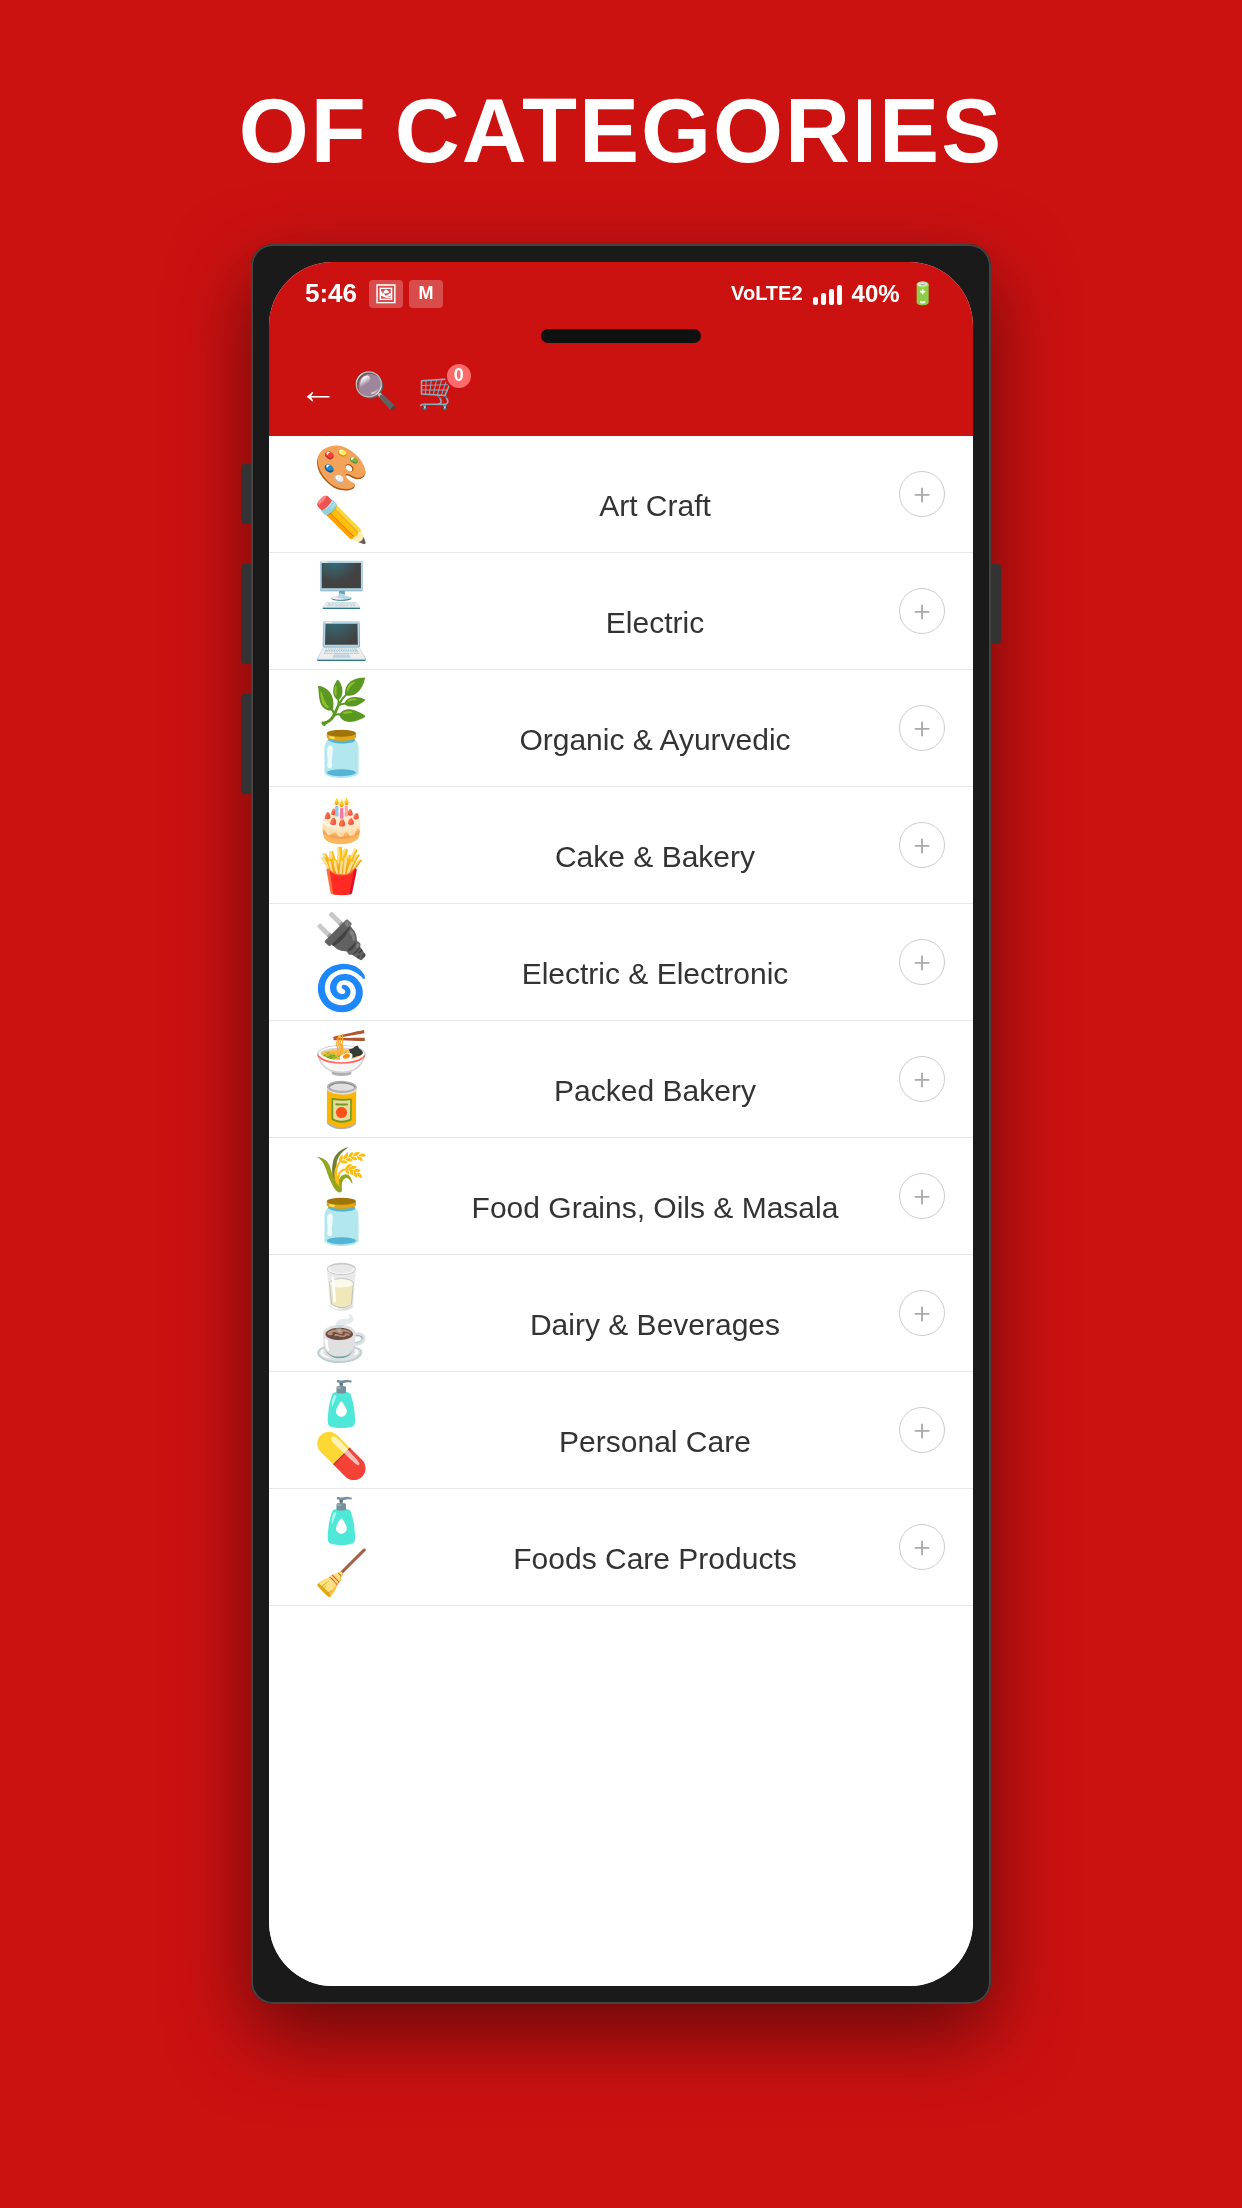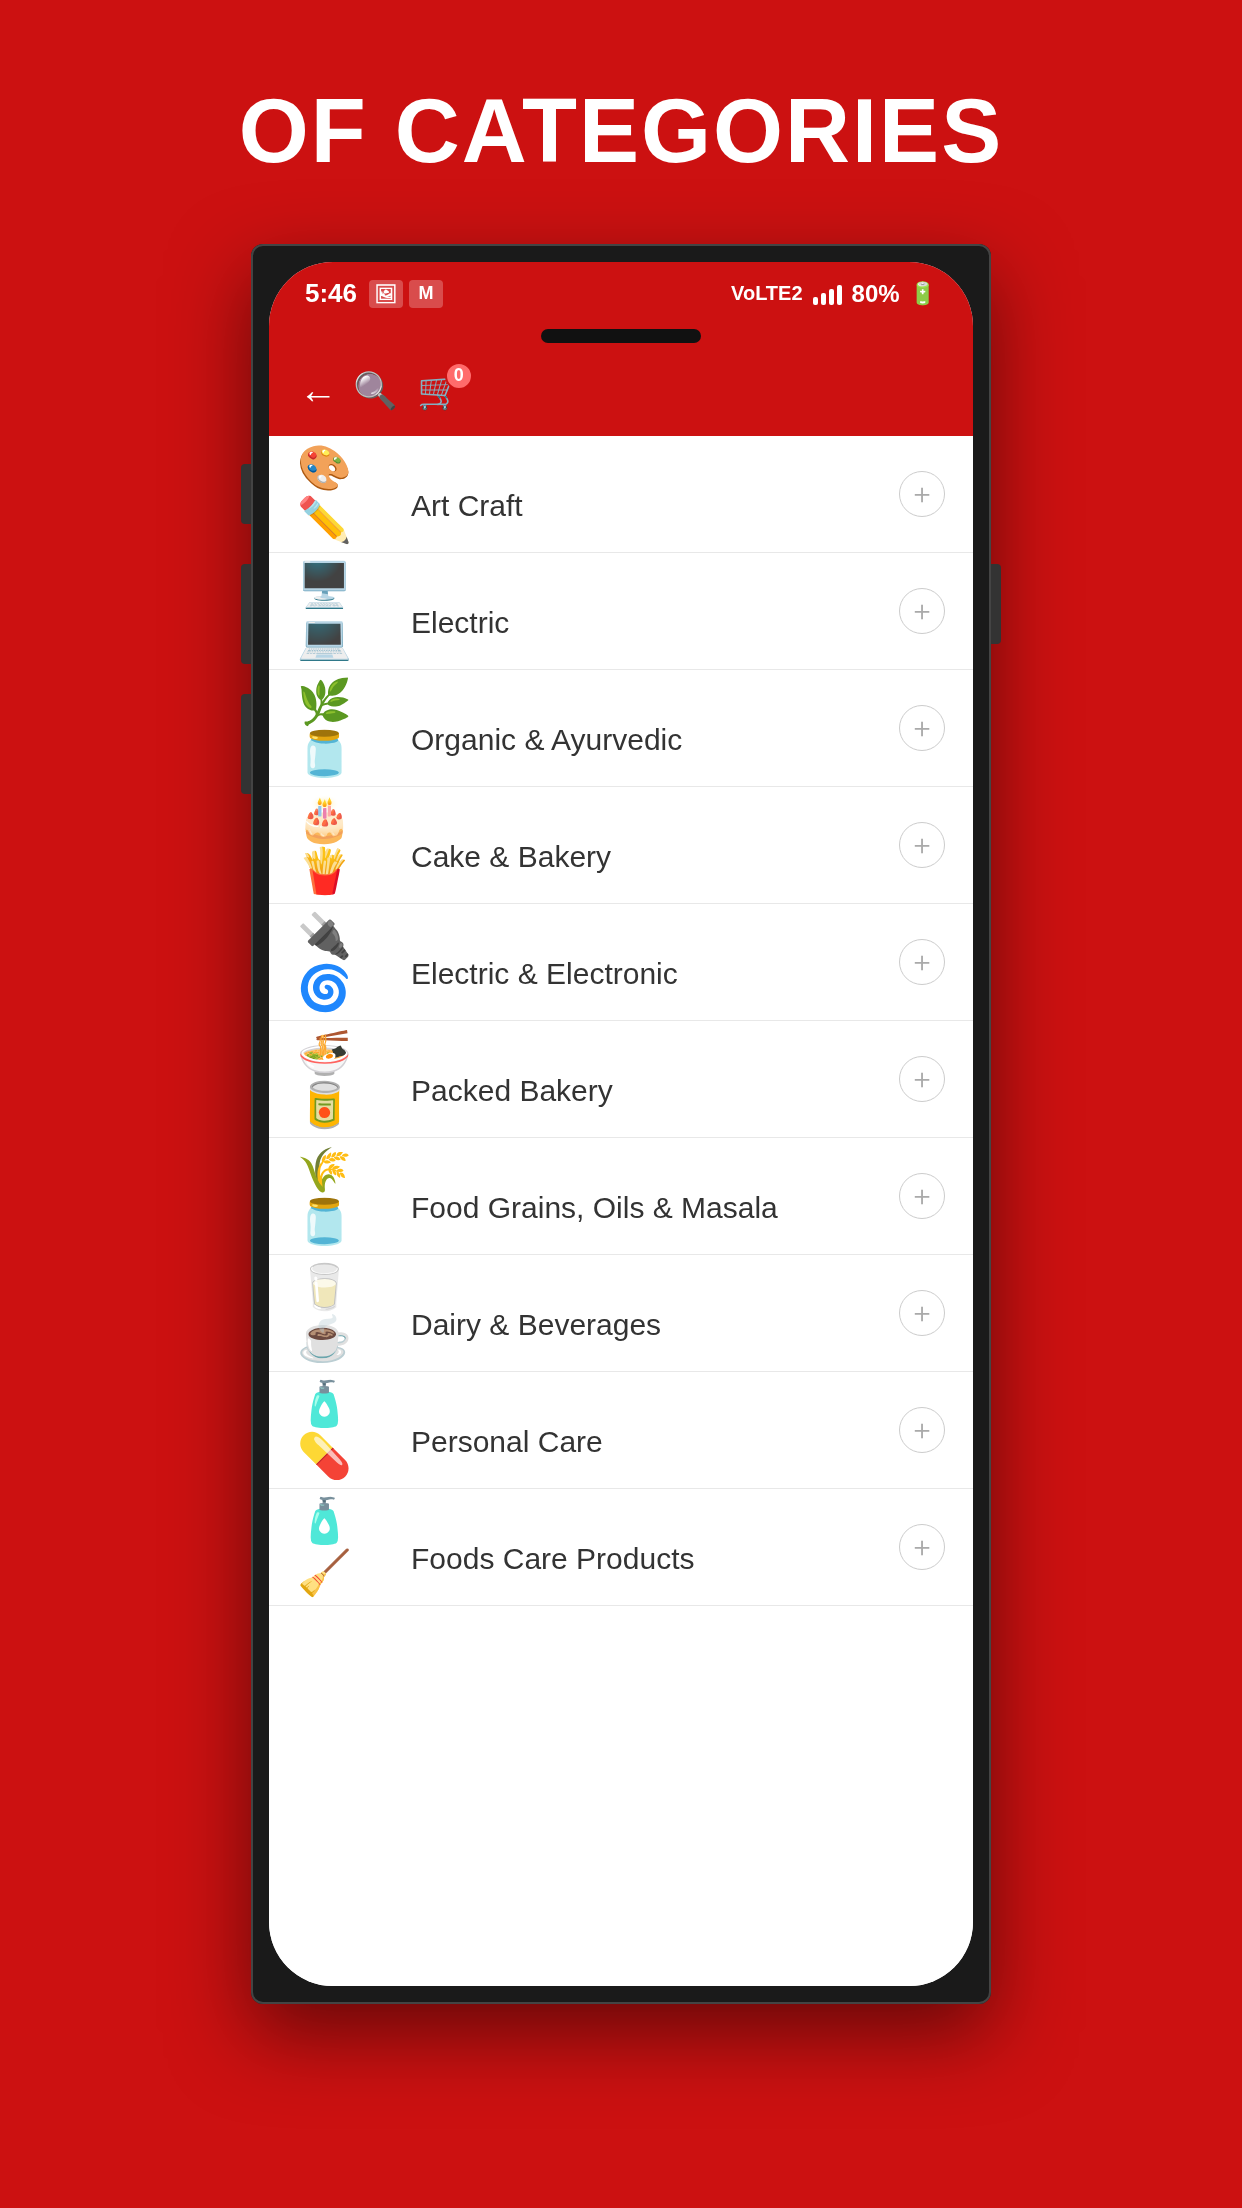"5:46" .phone-shell { border-radius: 12px -> 22px; text-align: none -> center }
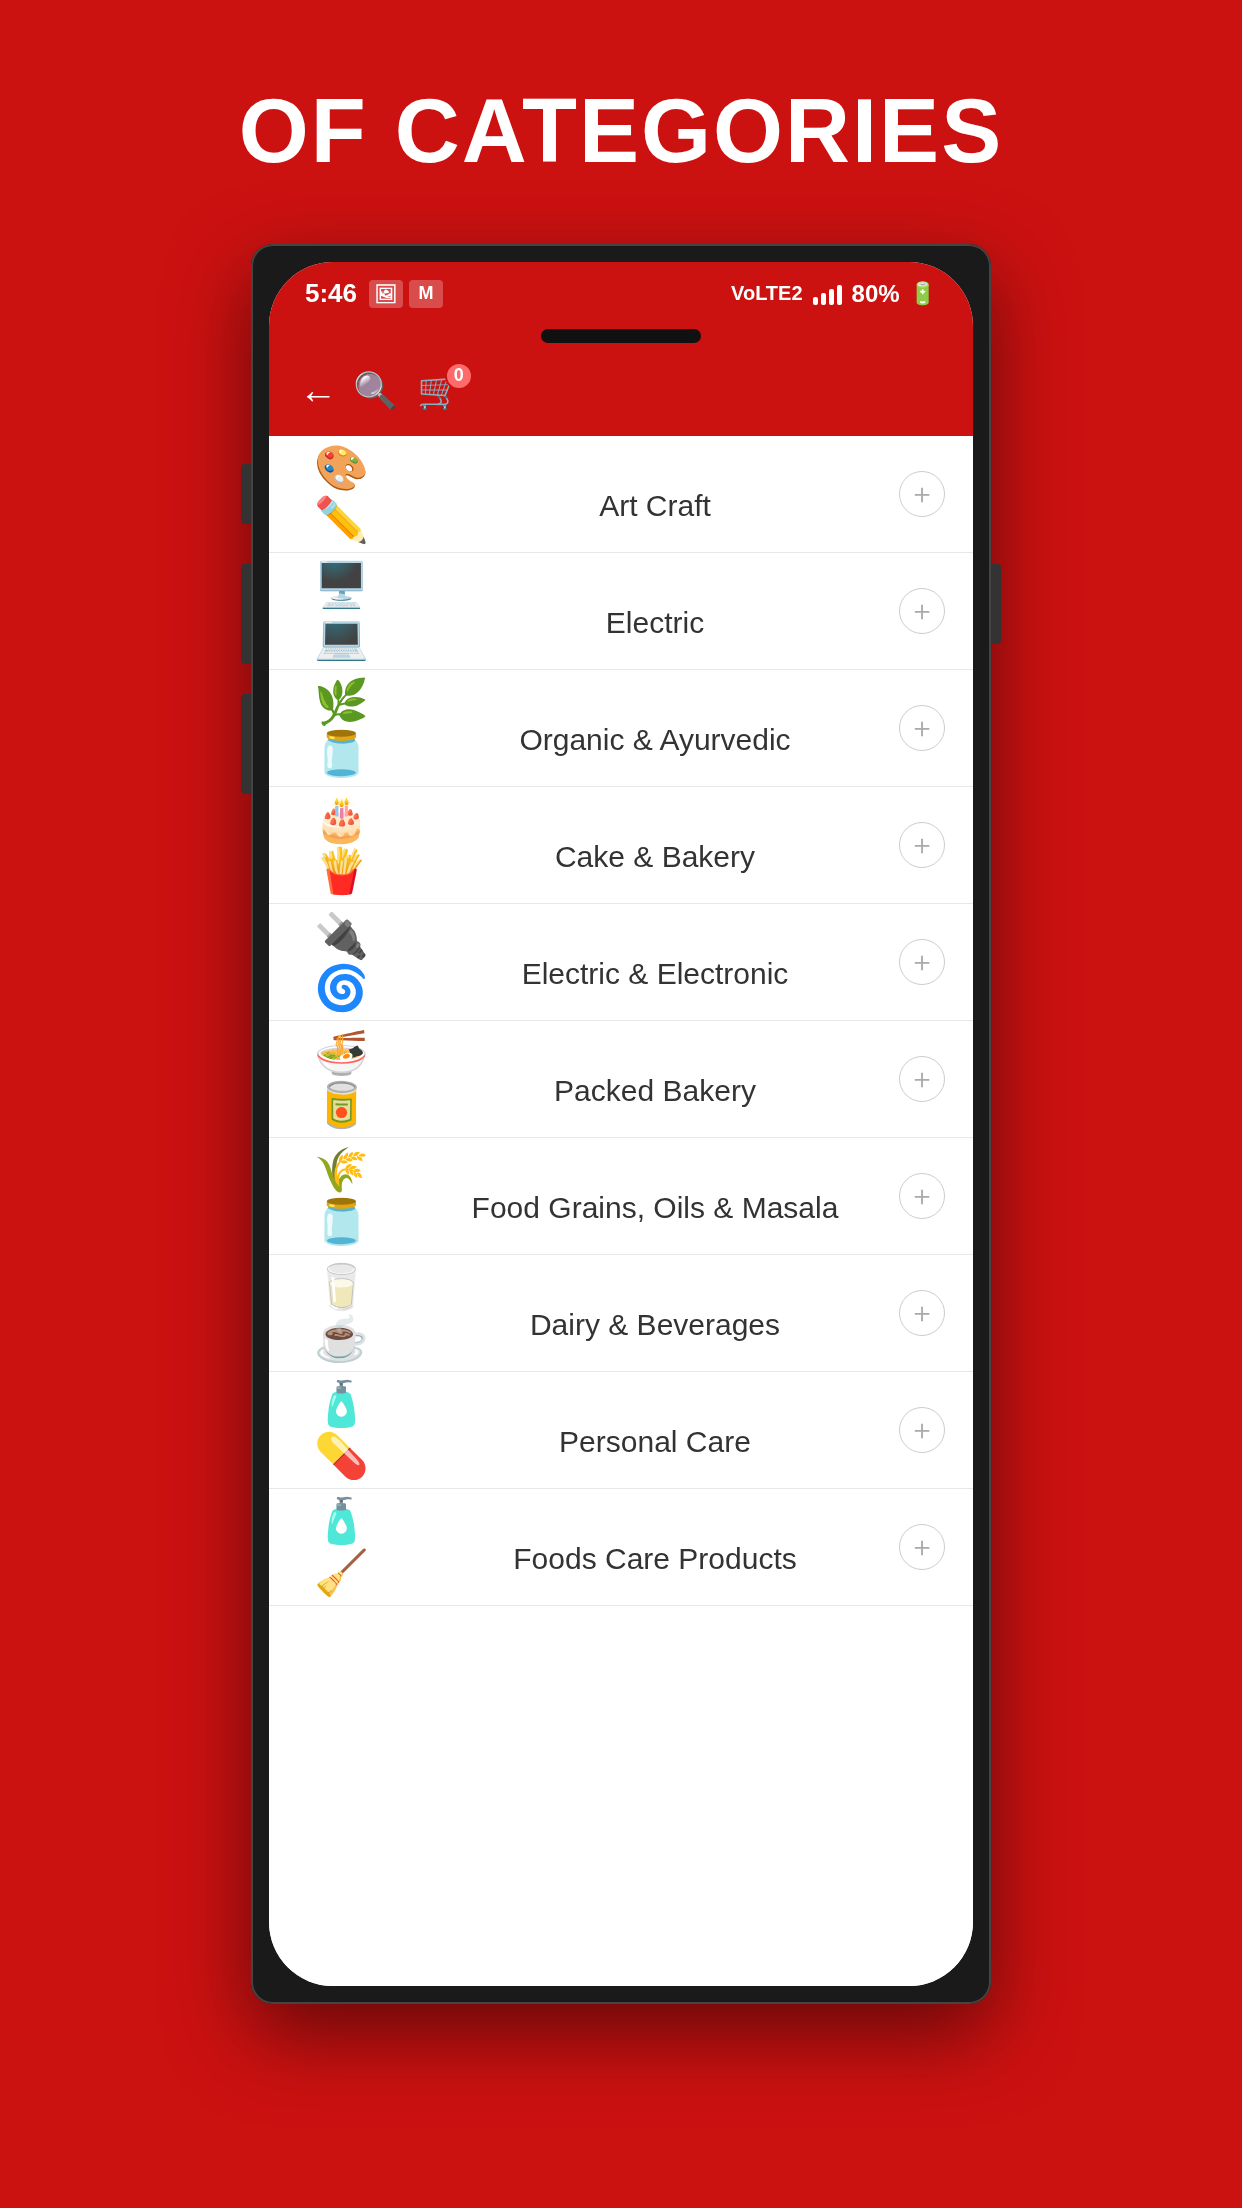"80%" span { text: 80% -> 40% }
